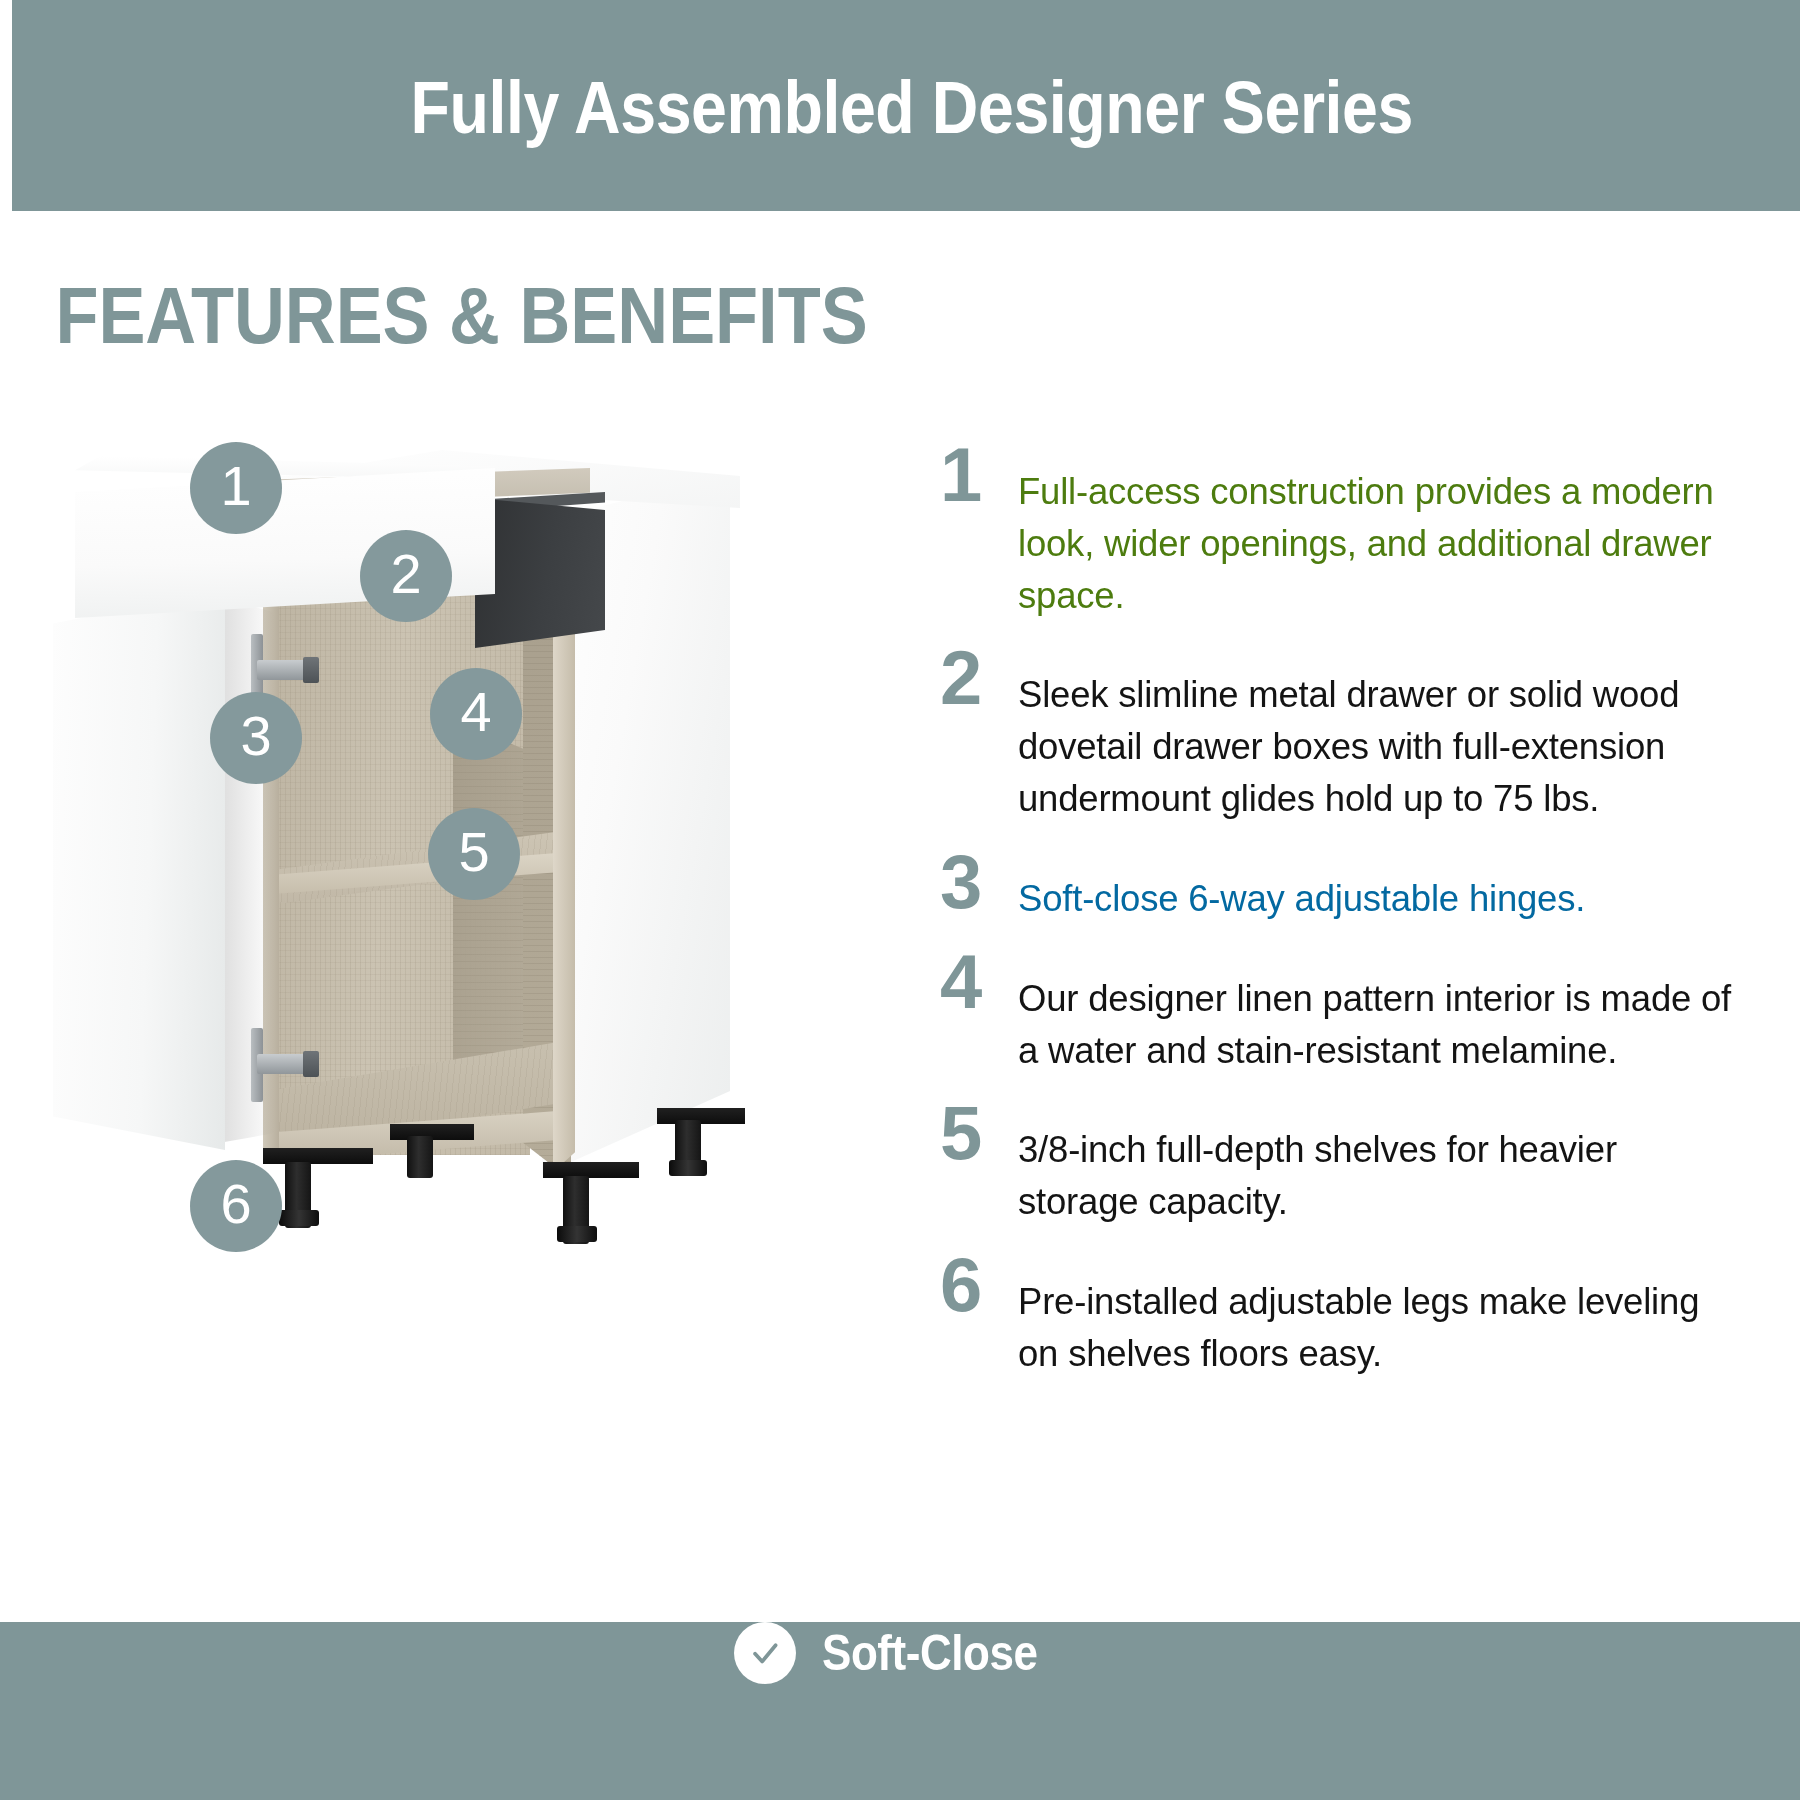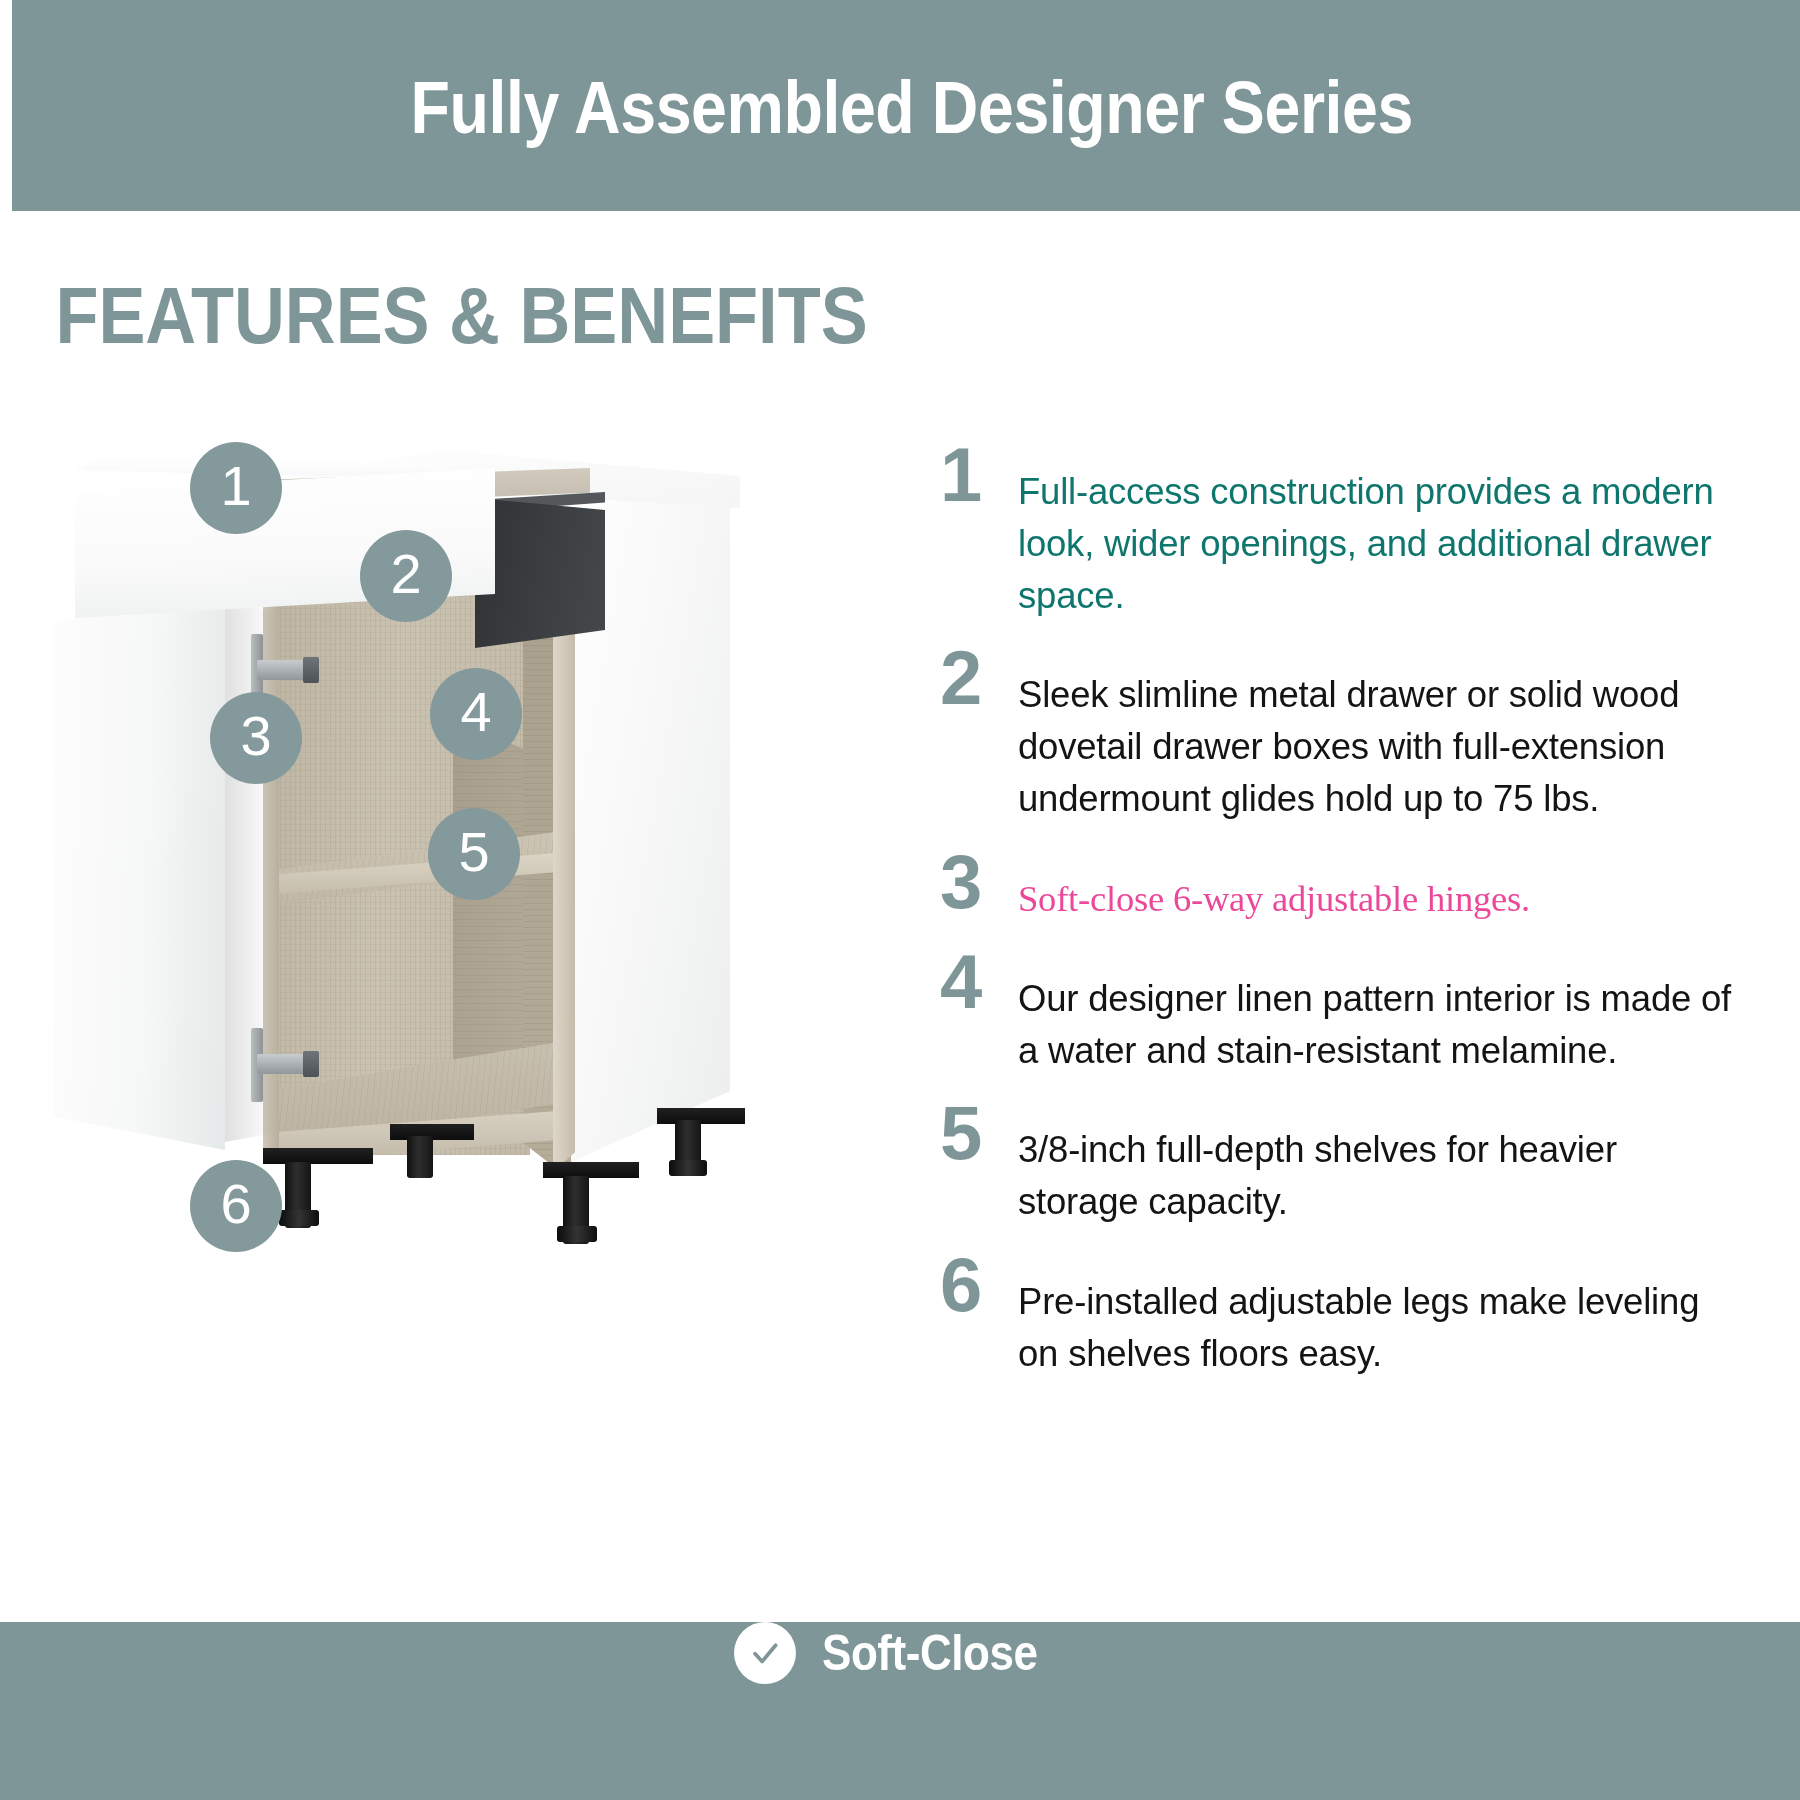"Full-access construction provides a" div.feature-text { color: #0f766e -> #4d7c0f }
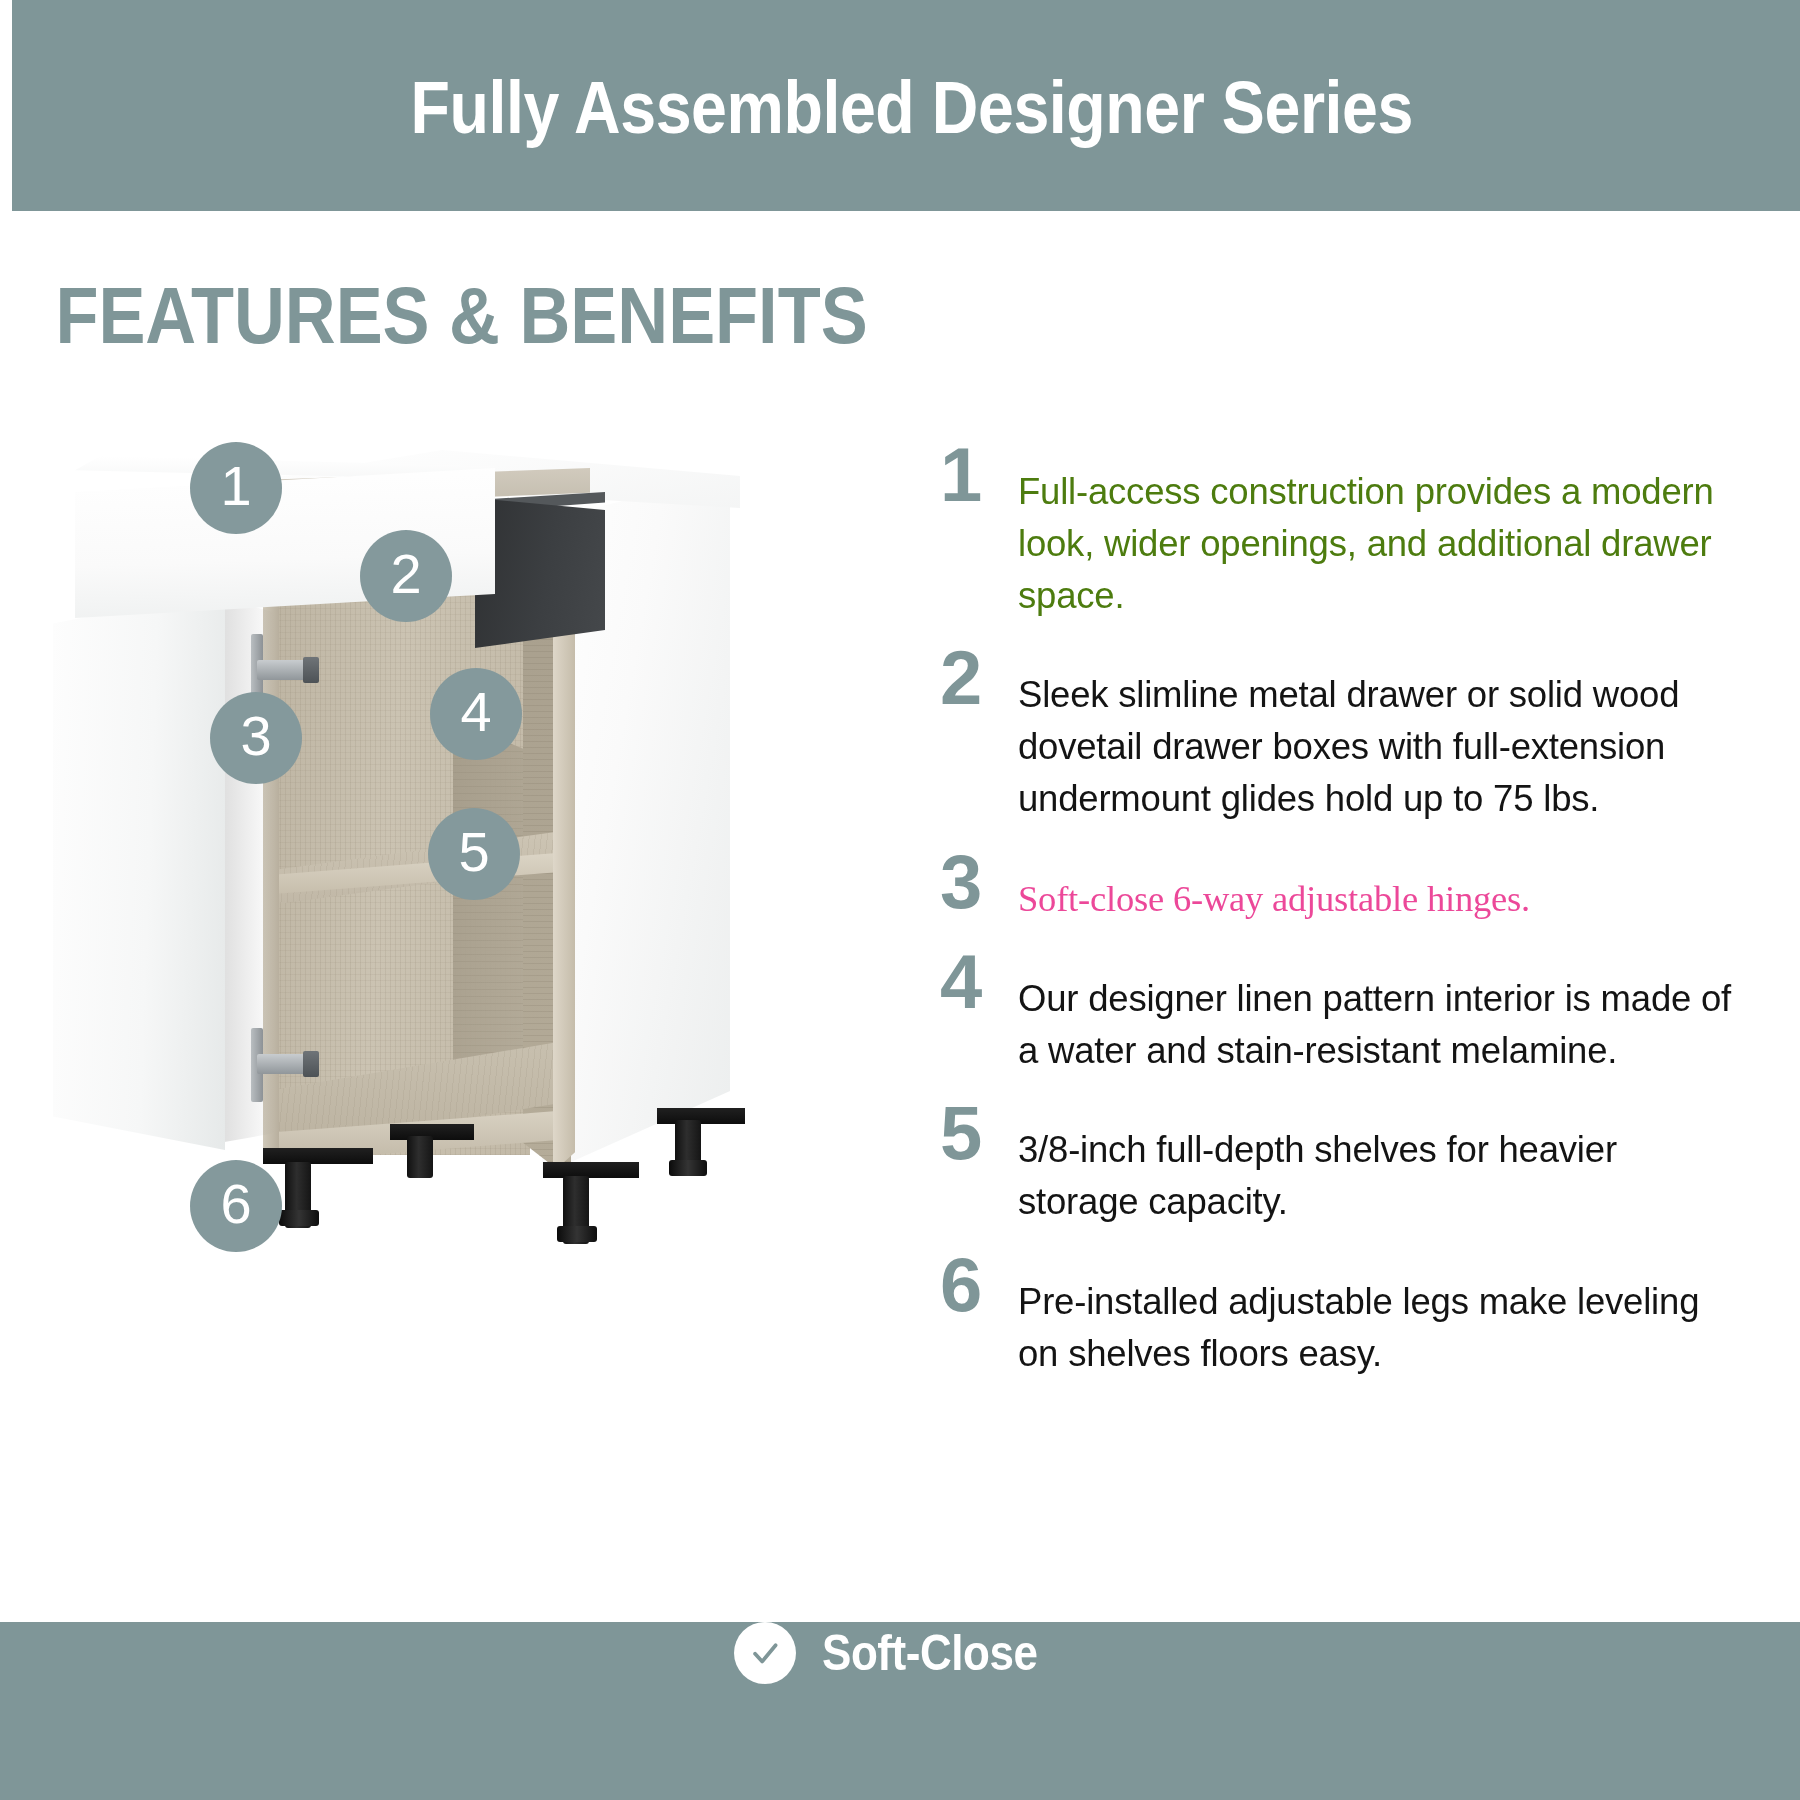"Soft-close 6-way adjustable hinges." div.feature-text { color: #ec4899 -> #0369a1; font-family: Liberation Serif, serif -> none }
